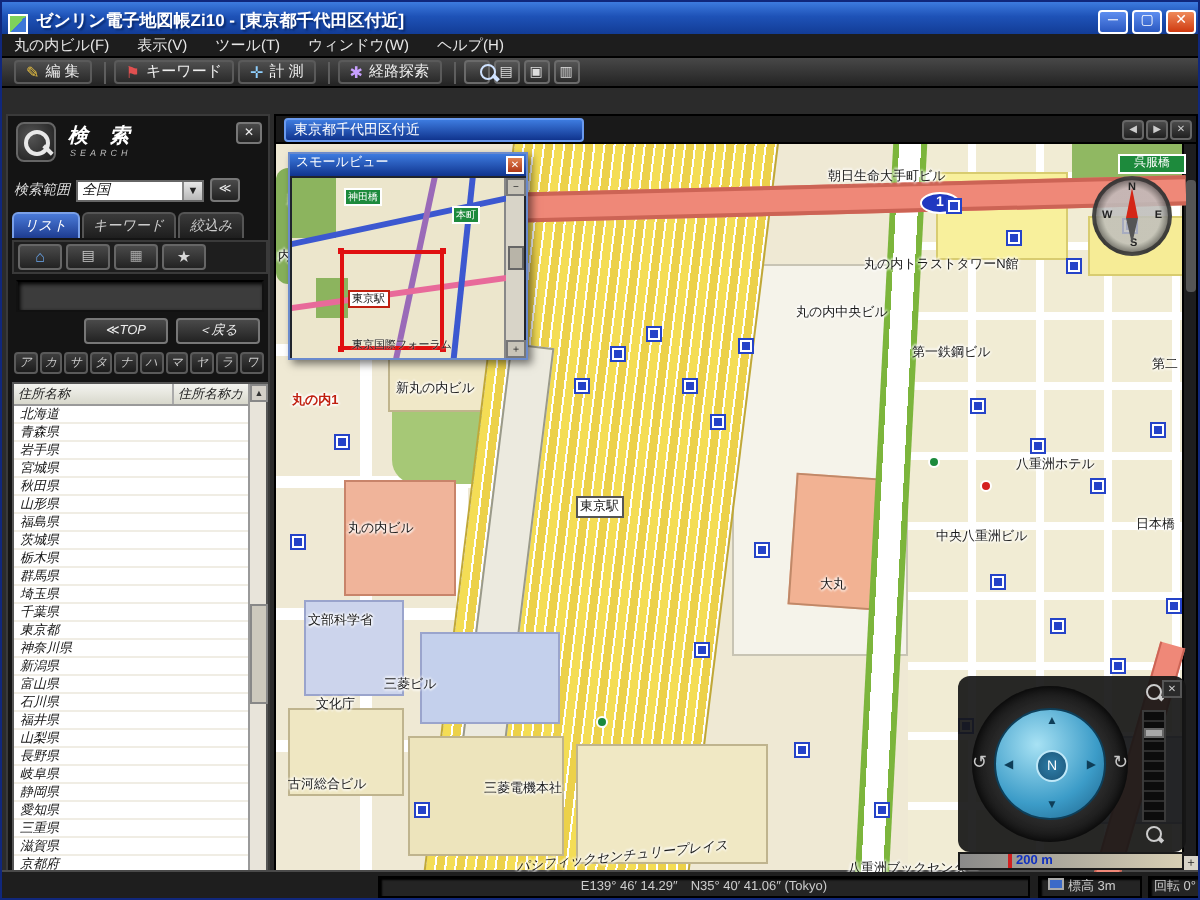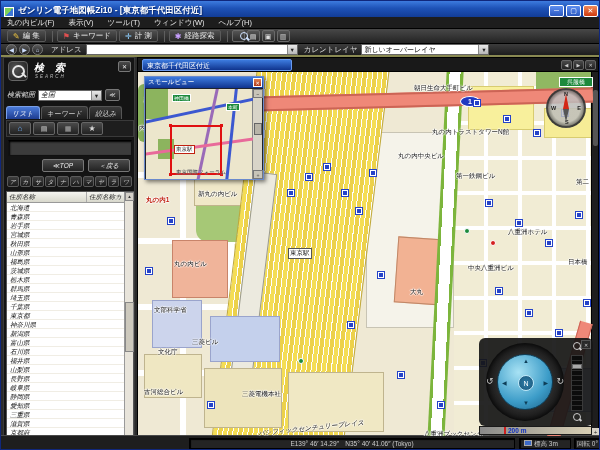"アドレス" div { html: <div> <div>◀</div> <div>▶</div> <div>⌂</div> <span>アドレス</span> <div> <span></span> <span>▼</span> </div> <span>カレントレイヤ</span> <div> <span>新しいオーバーレイヤ</span> <span>▼</span> </div> </div> -> none }
